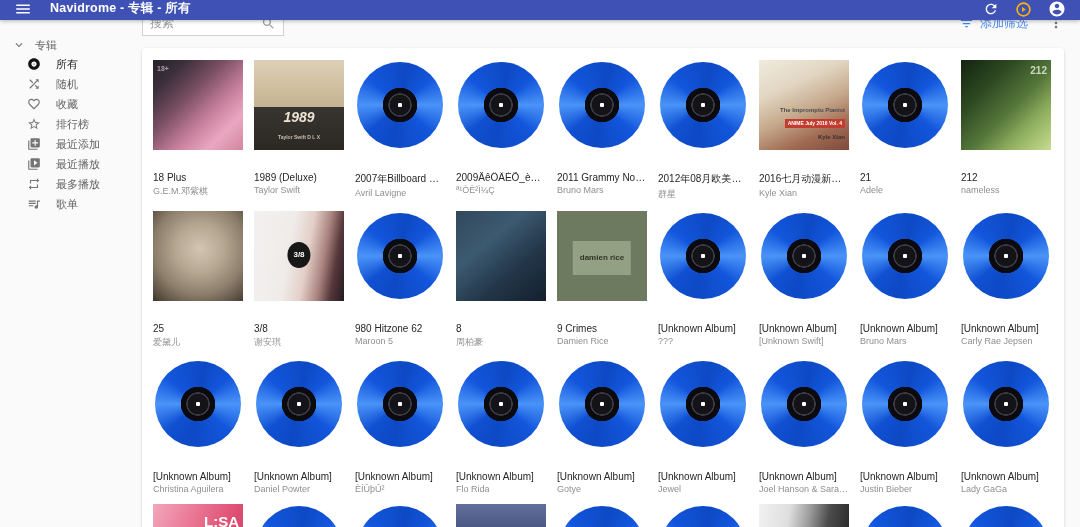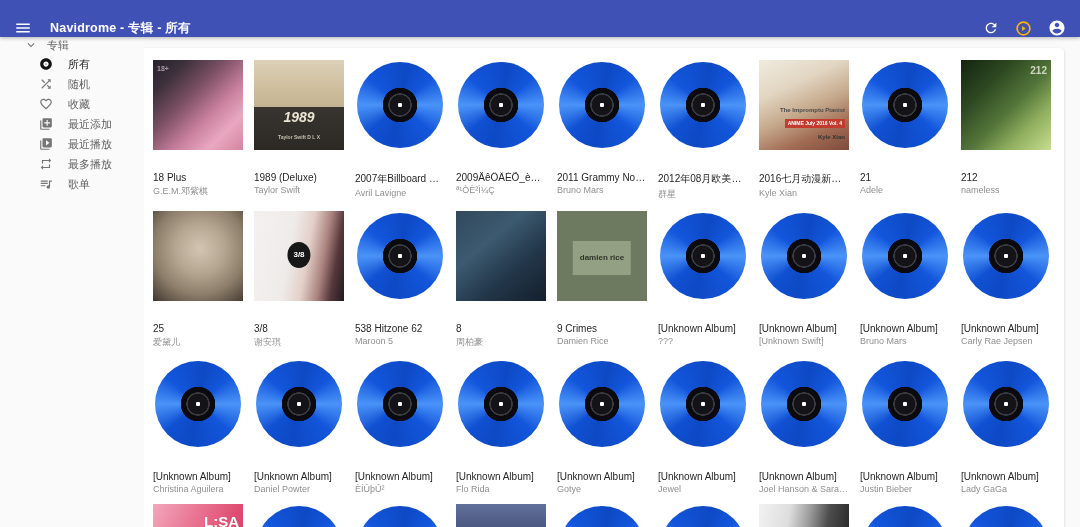"Navidrome - 专辑 - 所有" .appbar { align-items: flex-end -> flex-start; height: 37px -> 20px }
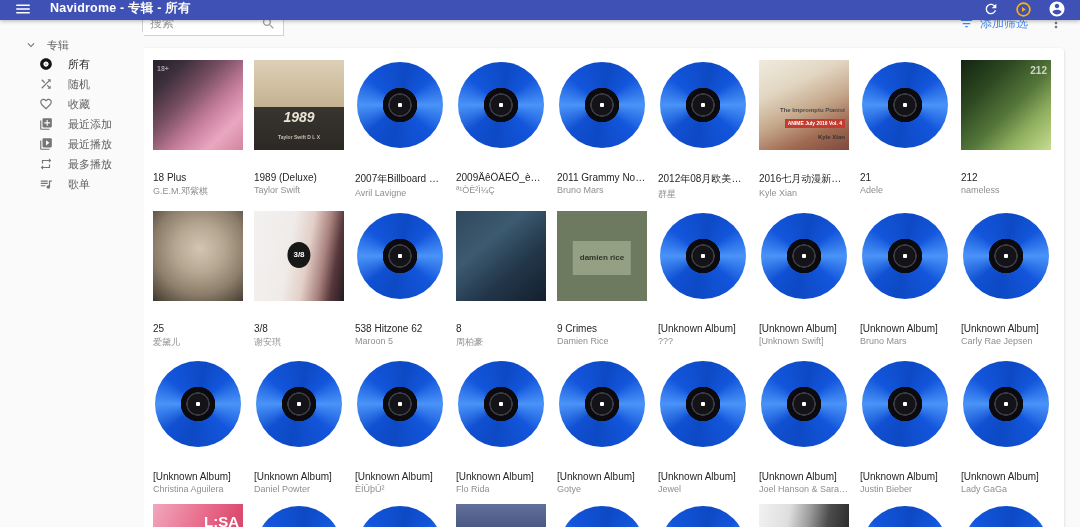"专辑" .sidebar { left: 12px -> 0 }
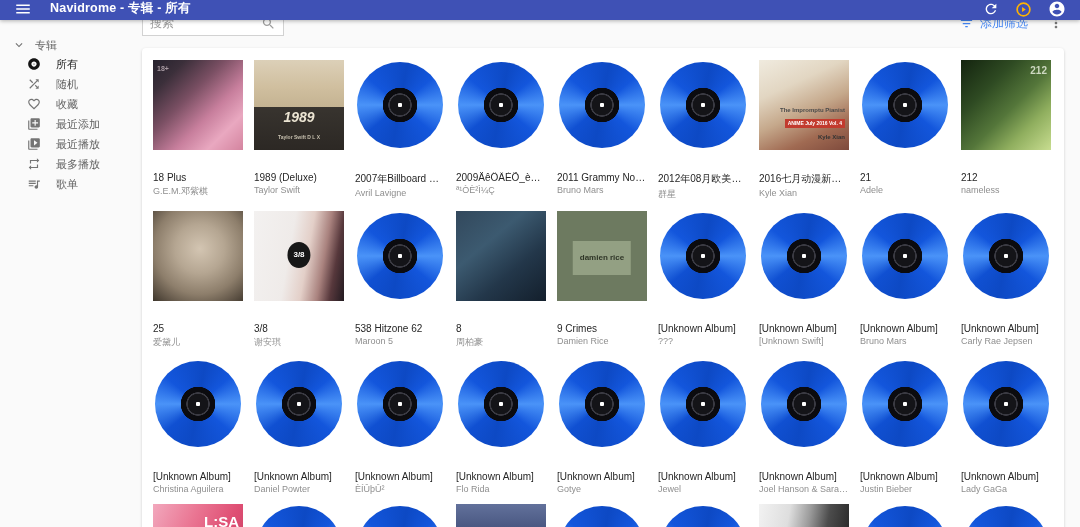"排行榜" div.side-item { html: none -> <div> <svg> <path></path> </svg> <span>排行榜</span> </div> }
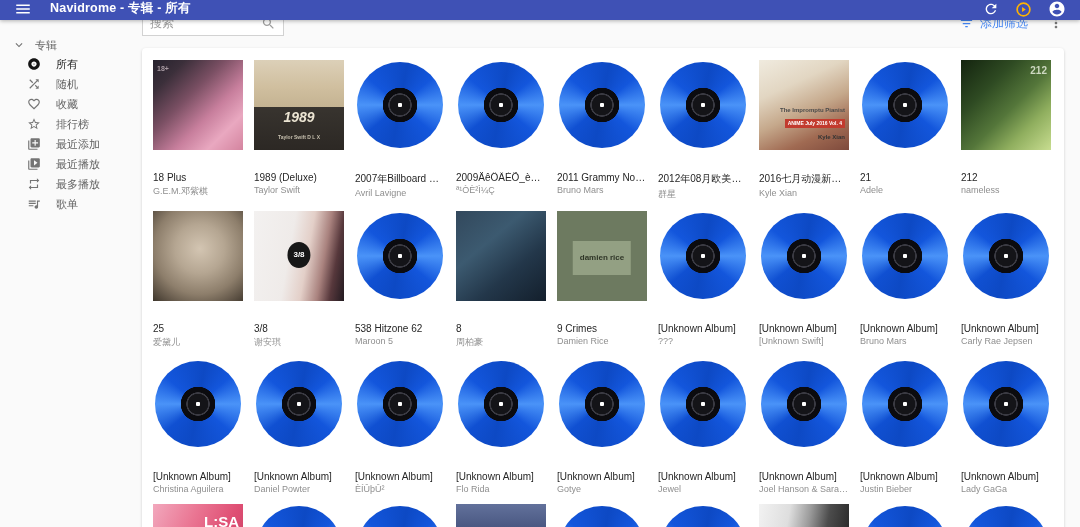"538 Hitzone 62" div.a-title { text: 538 -> 980 }
